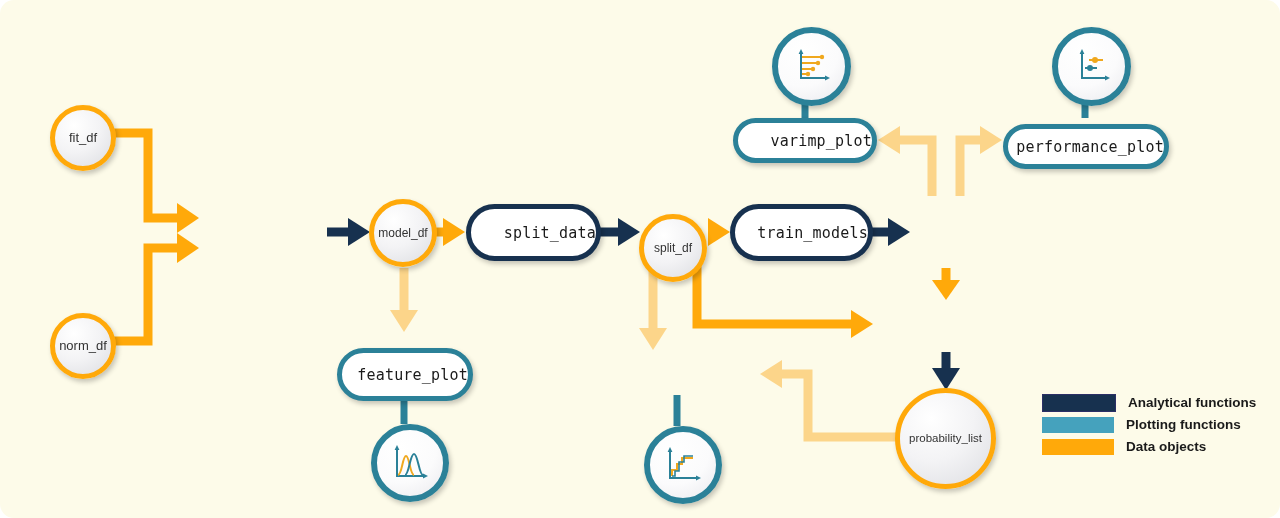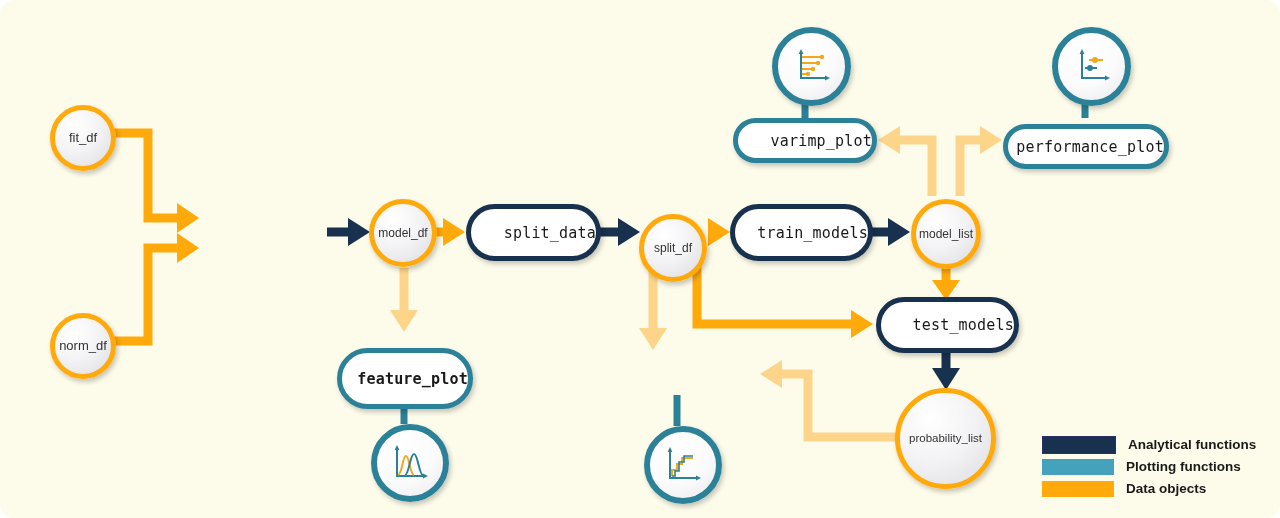"model_list" div.node { html: <div> <span>model_list</span> </div> -> none }
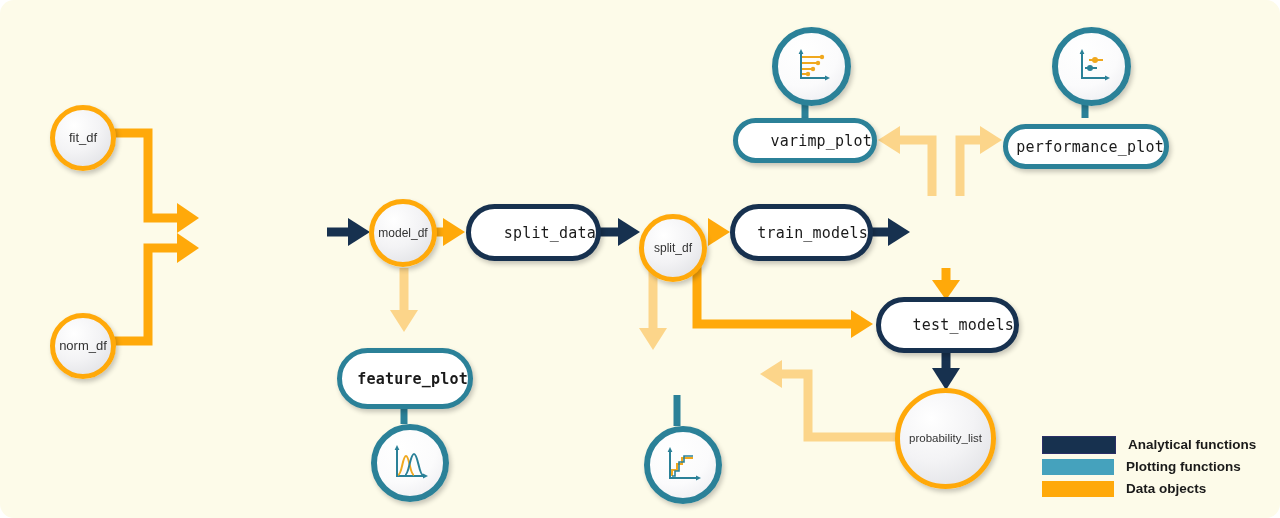"test_models" div.node { html: <div> <span>test_models</span> </div> -> none }
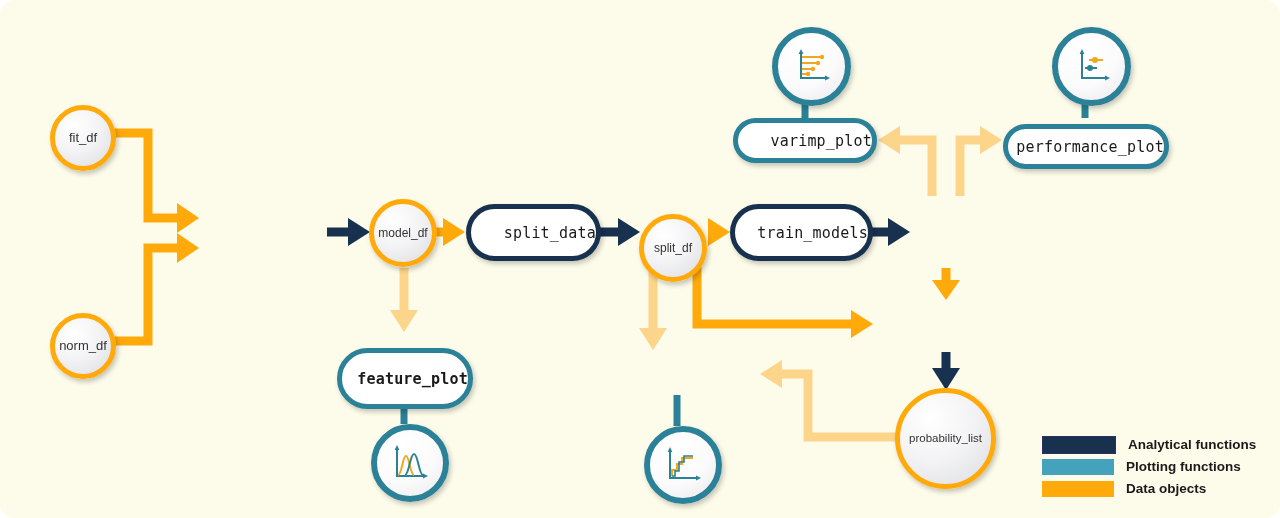"feature_plot" div.node { font-weight: bold -> none; height: 61px -> 53px }
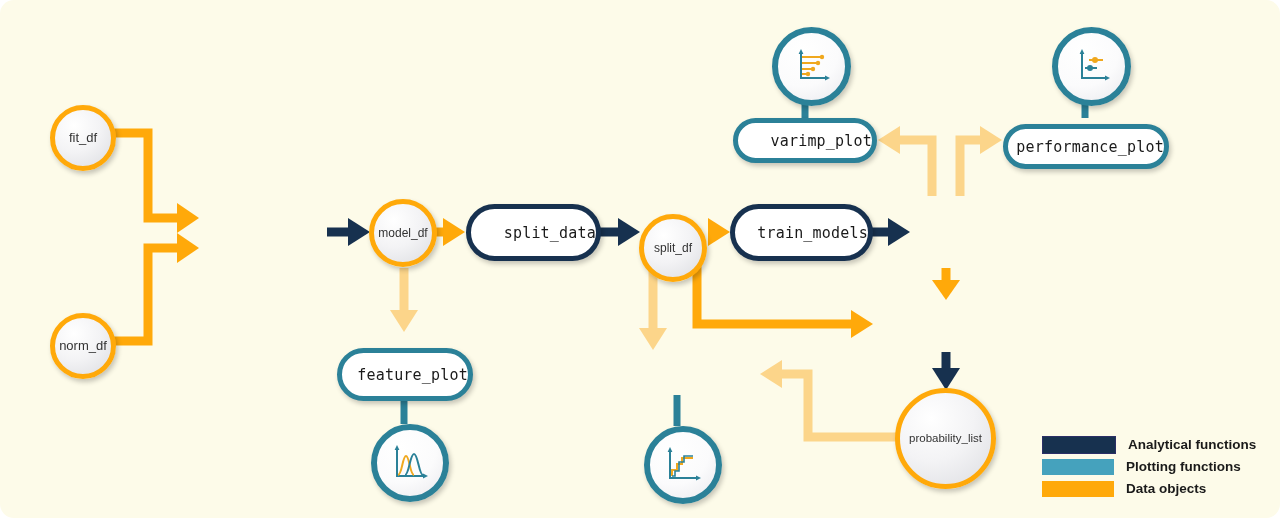"Analytical functions" #legend { top: 435px -> 393px }
